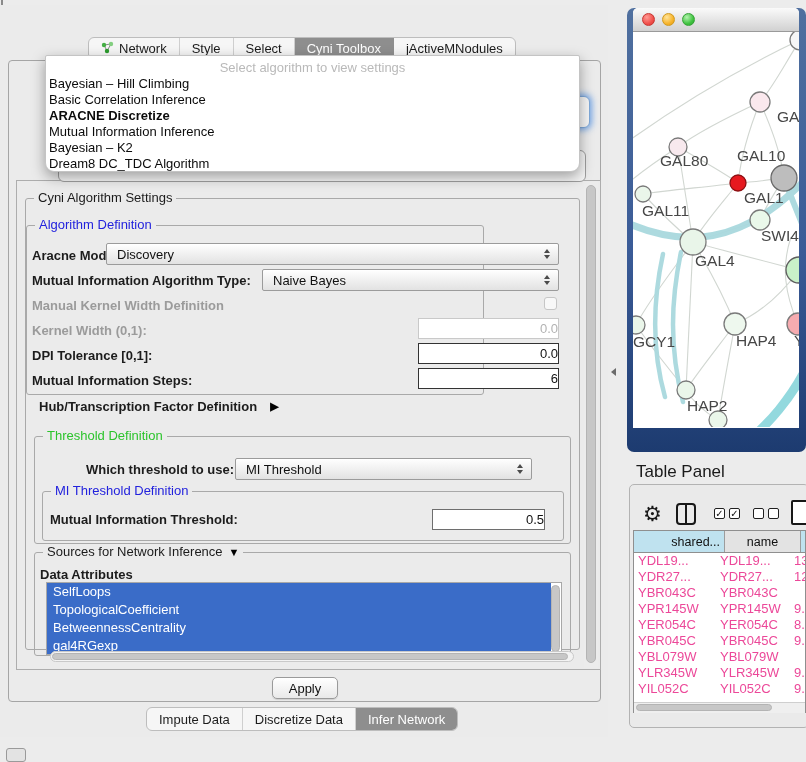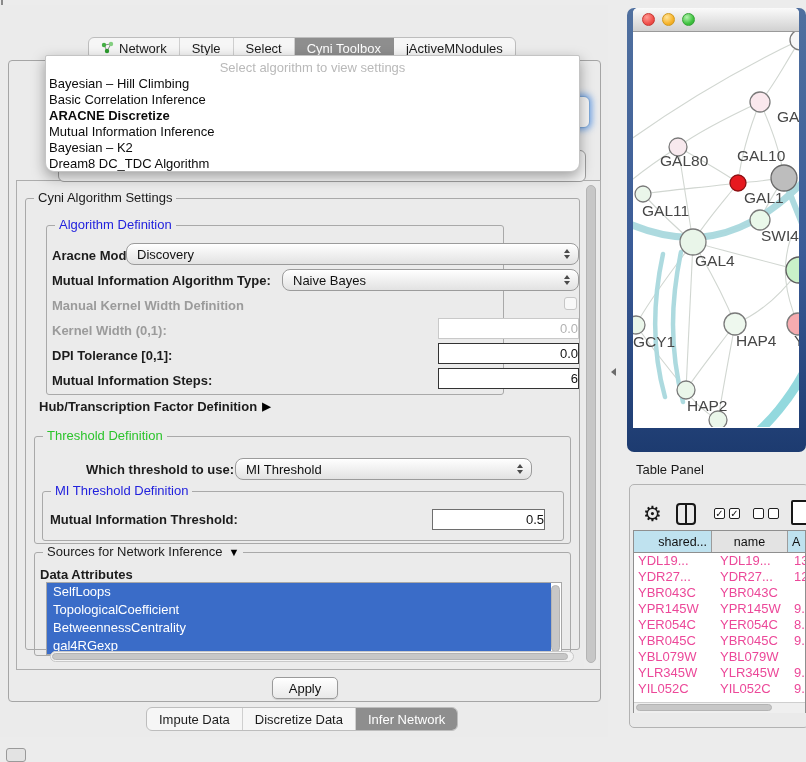"Algorithm Definition" div.group { left: 20px -> 0 }
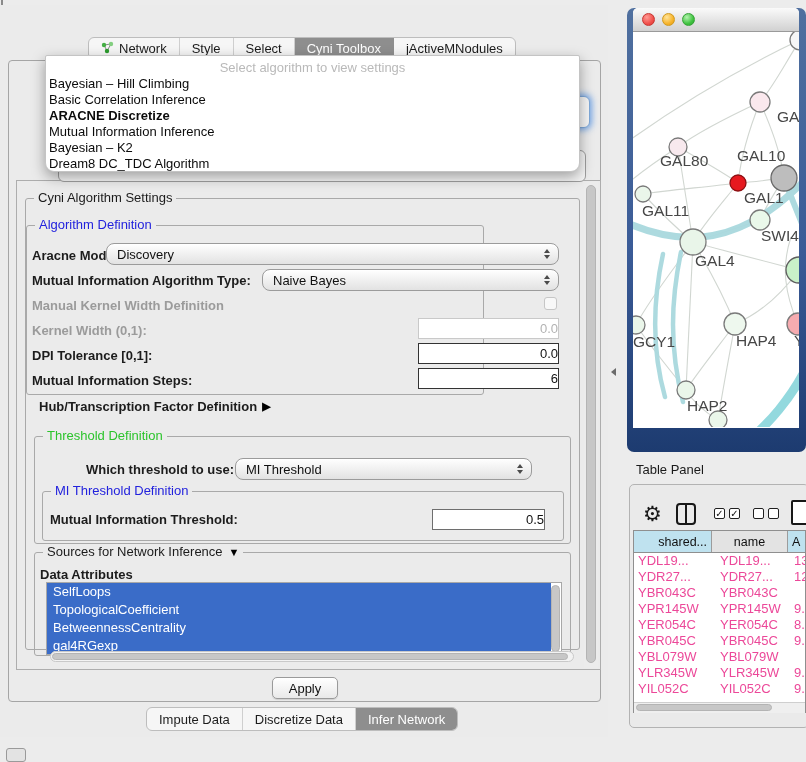"Discovery" .combo { border-radius: 8px -> 2px }
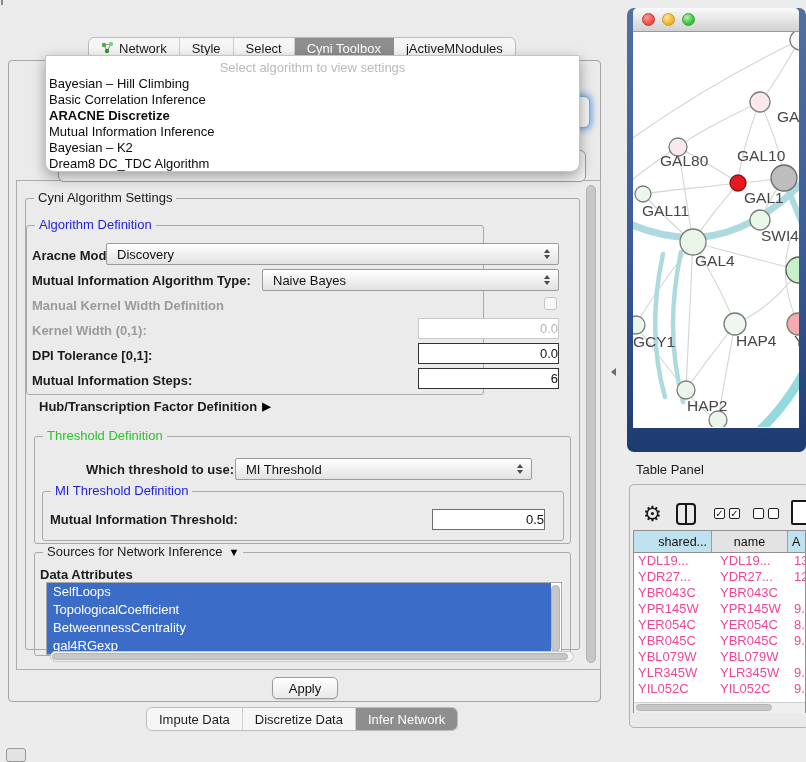"Hub/Transcription Factor Definition" .expander { gap: 5px -> 13px }
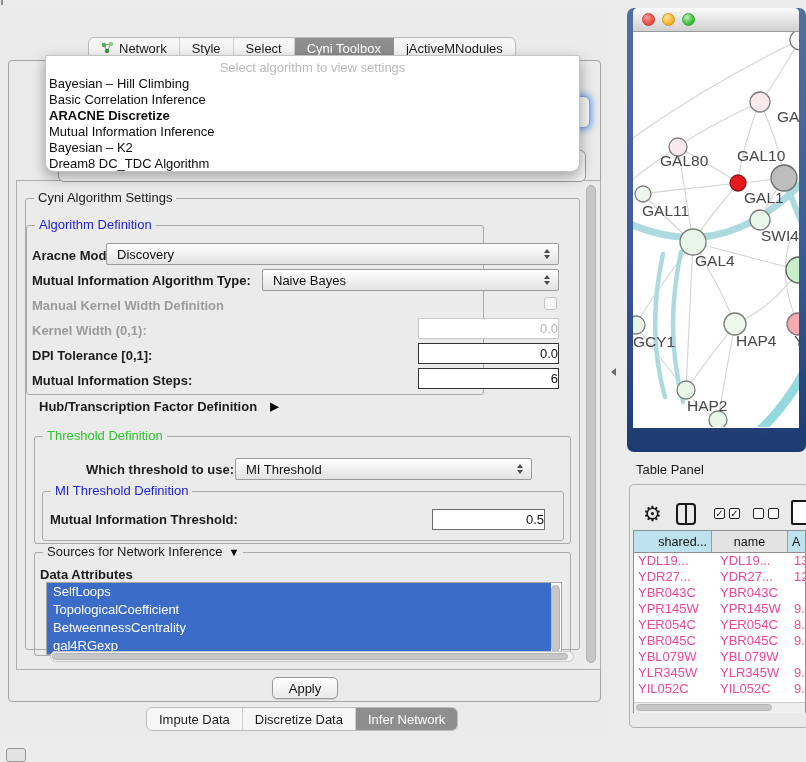"Table Panel" .tp-title { font-size: 13px -> 17px }
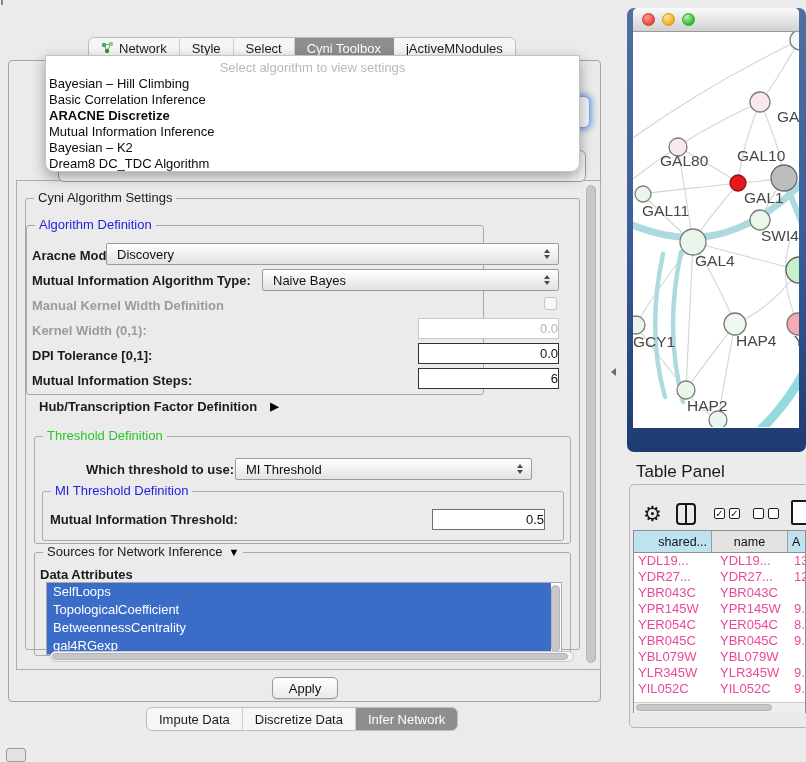"shared..." div.th { width: 78px -> 91px }
